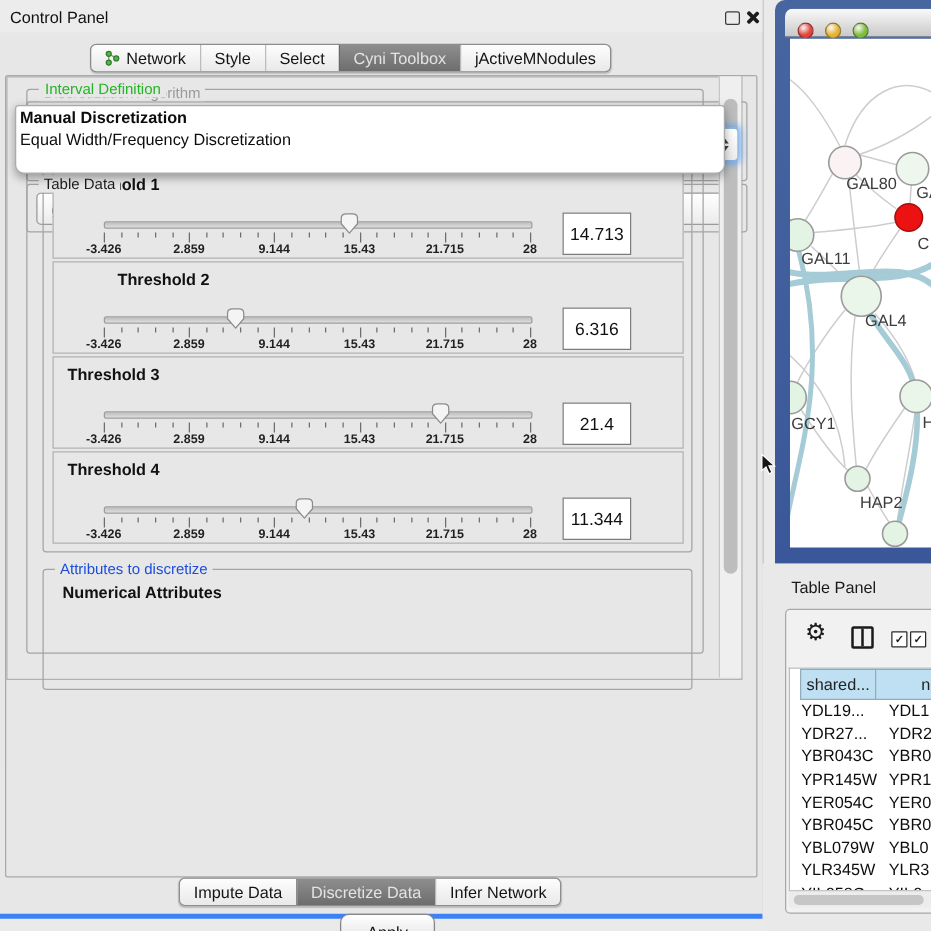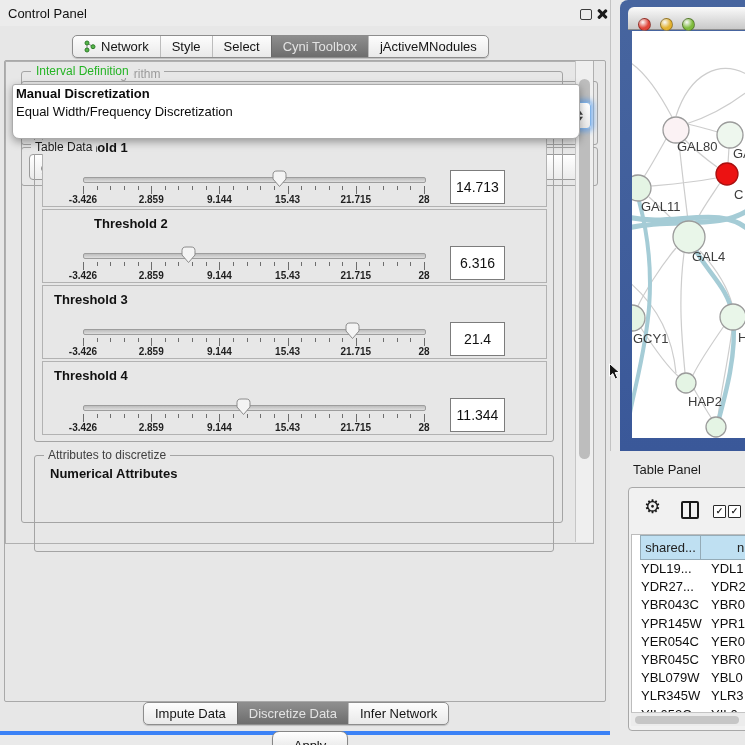"Attributes to discretize" .gtitle.blue { color: #404040 -> #1d4ed8 }
